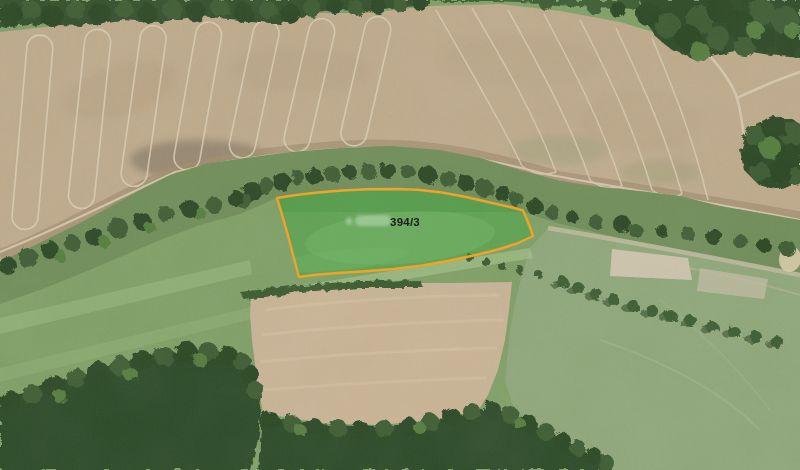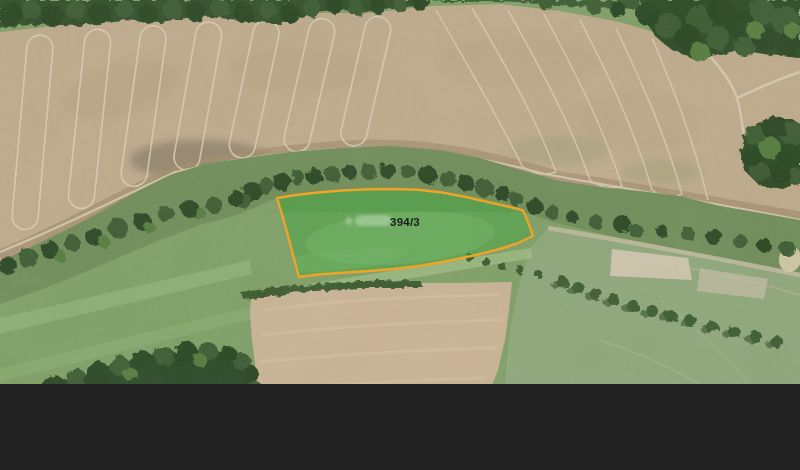"394/3" .stage { height: 384px -> 470px }
